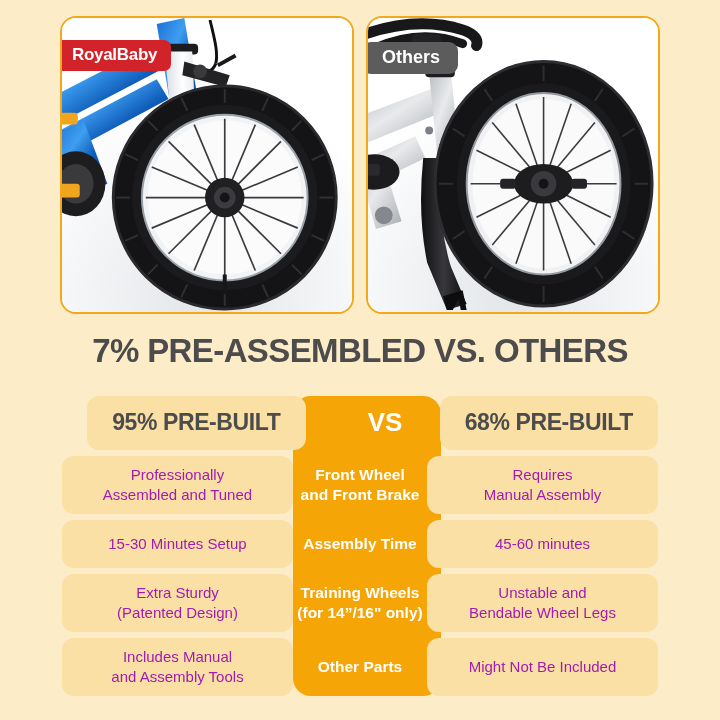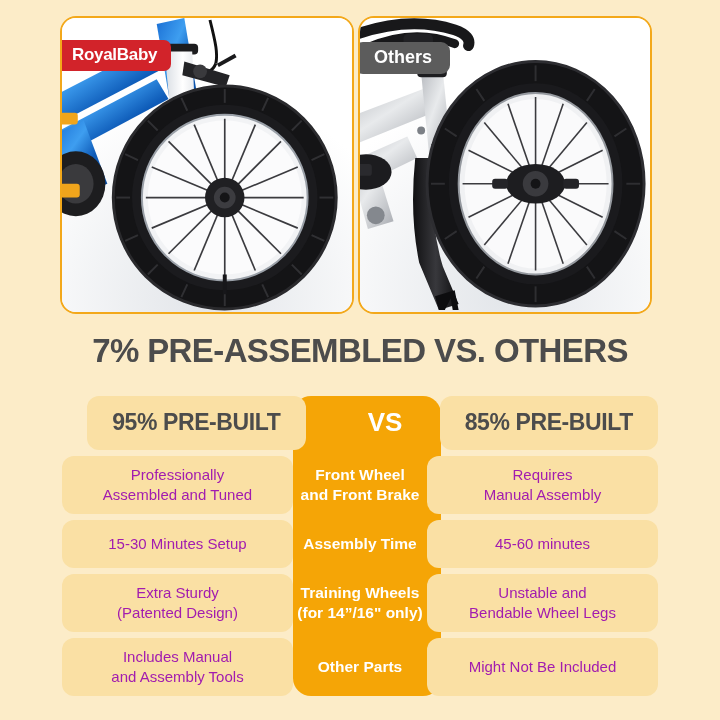"RoyalBaby" .photo-row { gap: 4px -> 12px }
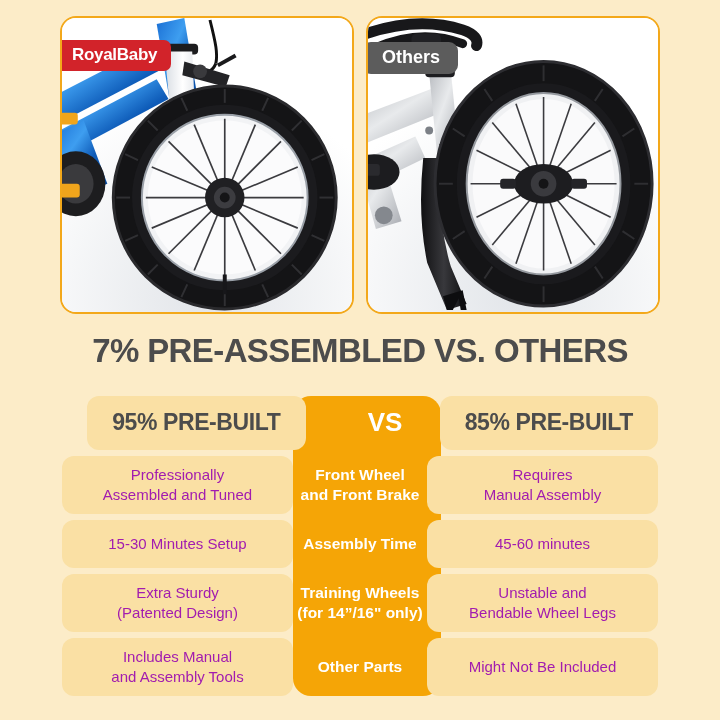"85% PRE-BUILT" div.cell { text: 85% -> 68% }
